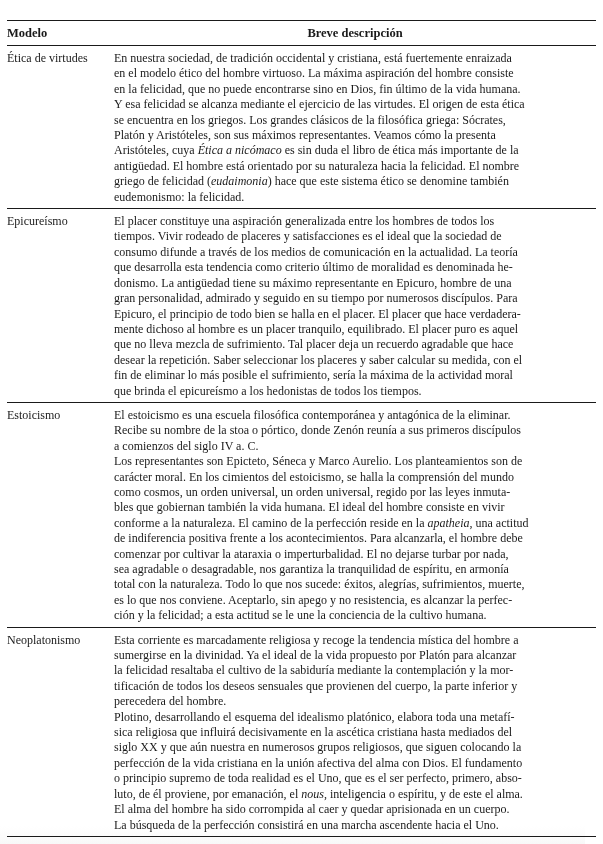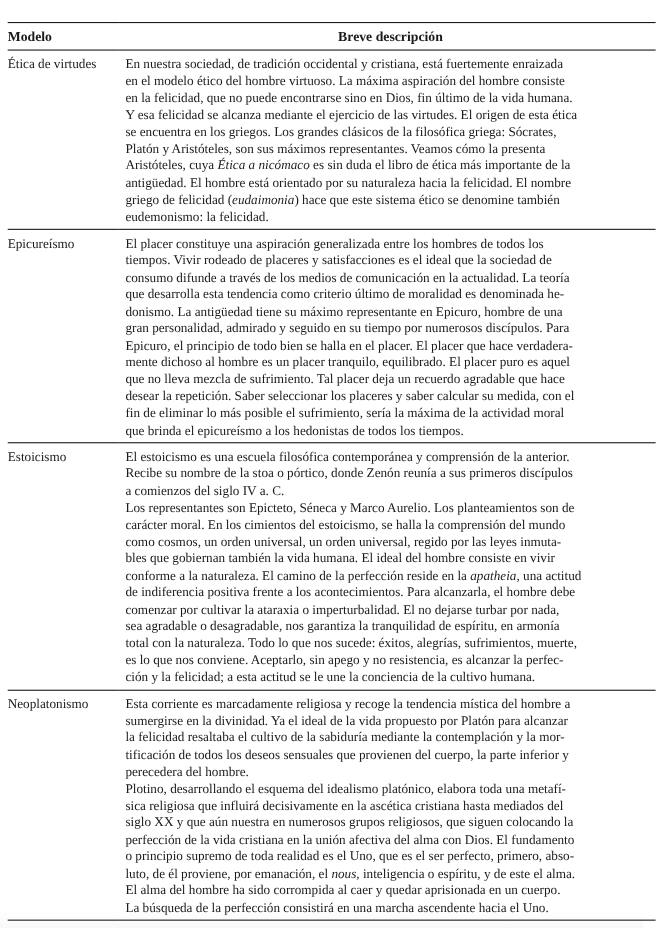"El estoicismo es una escuela" span.line { text: comprensión de la anterior -> antagónica de la eliminar }
